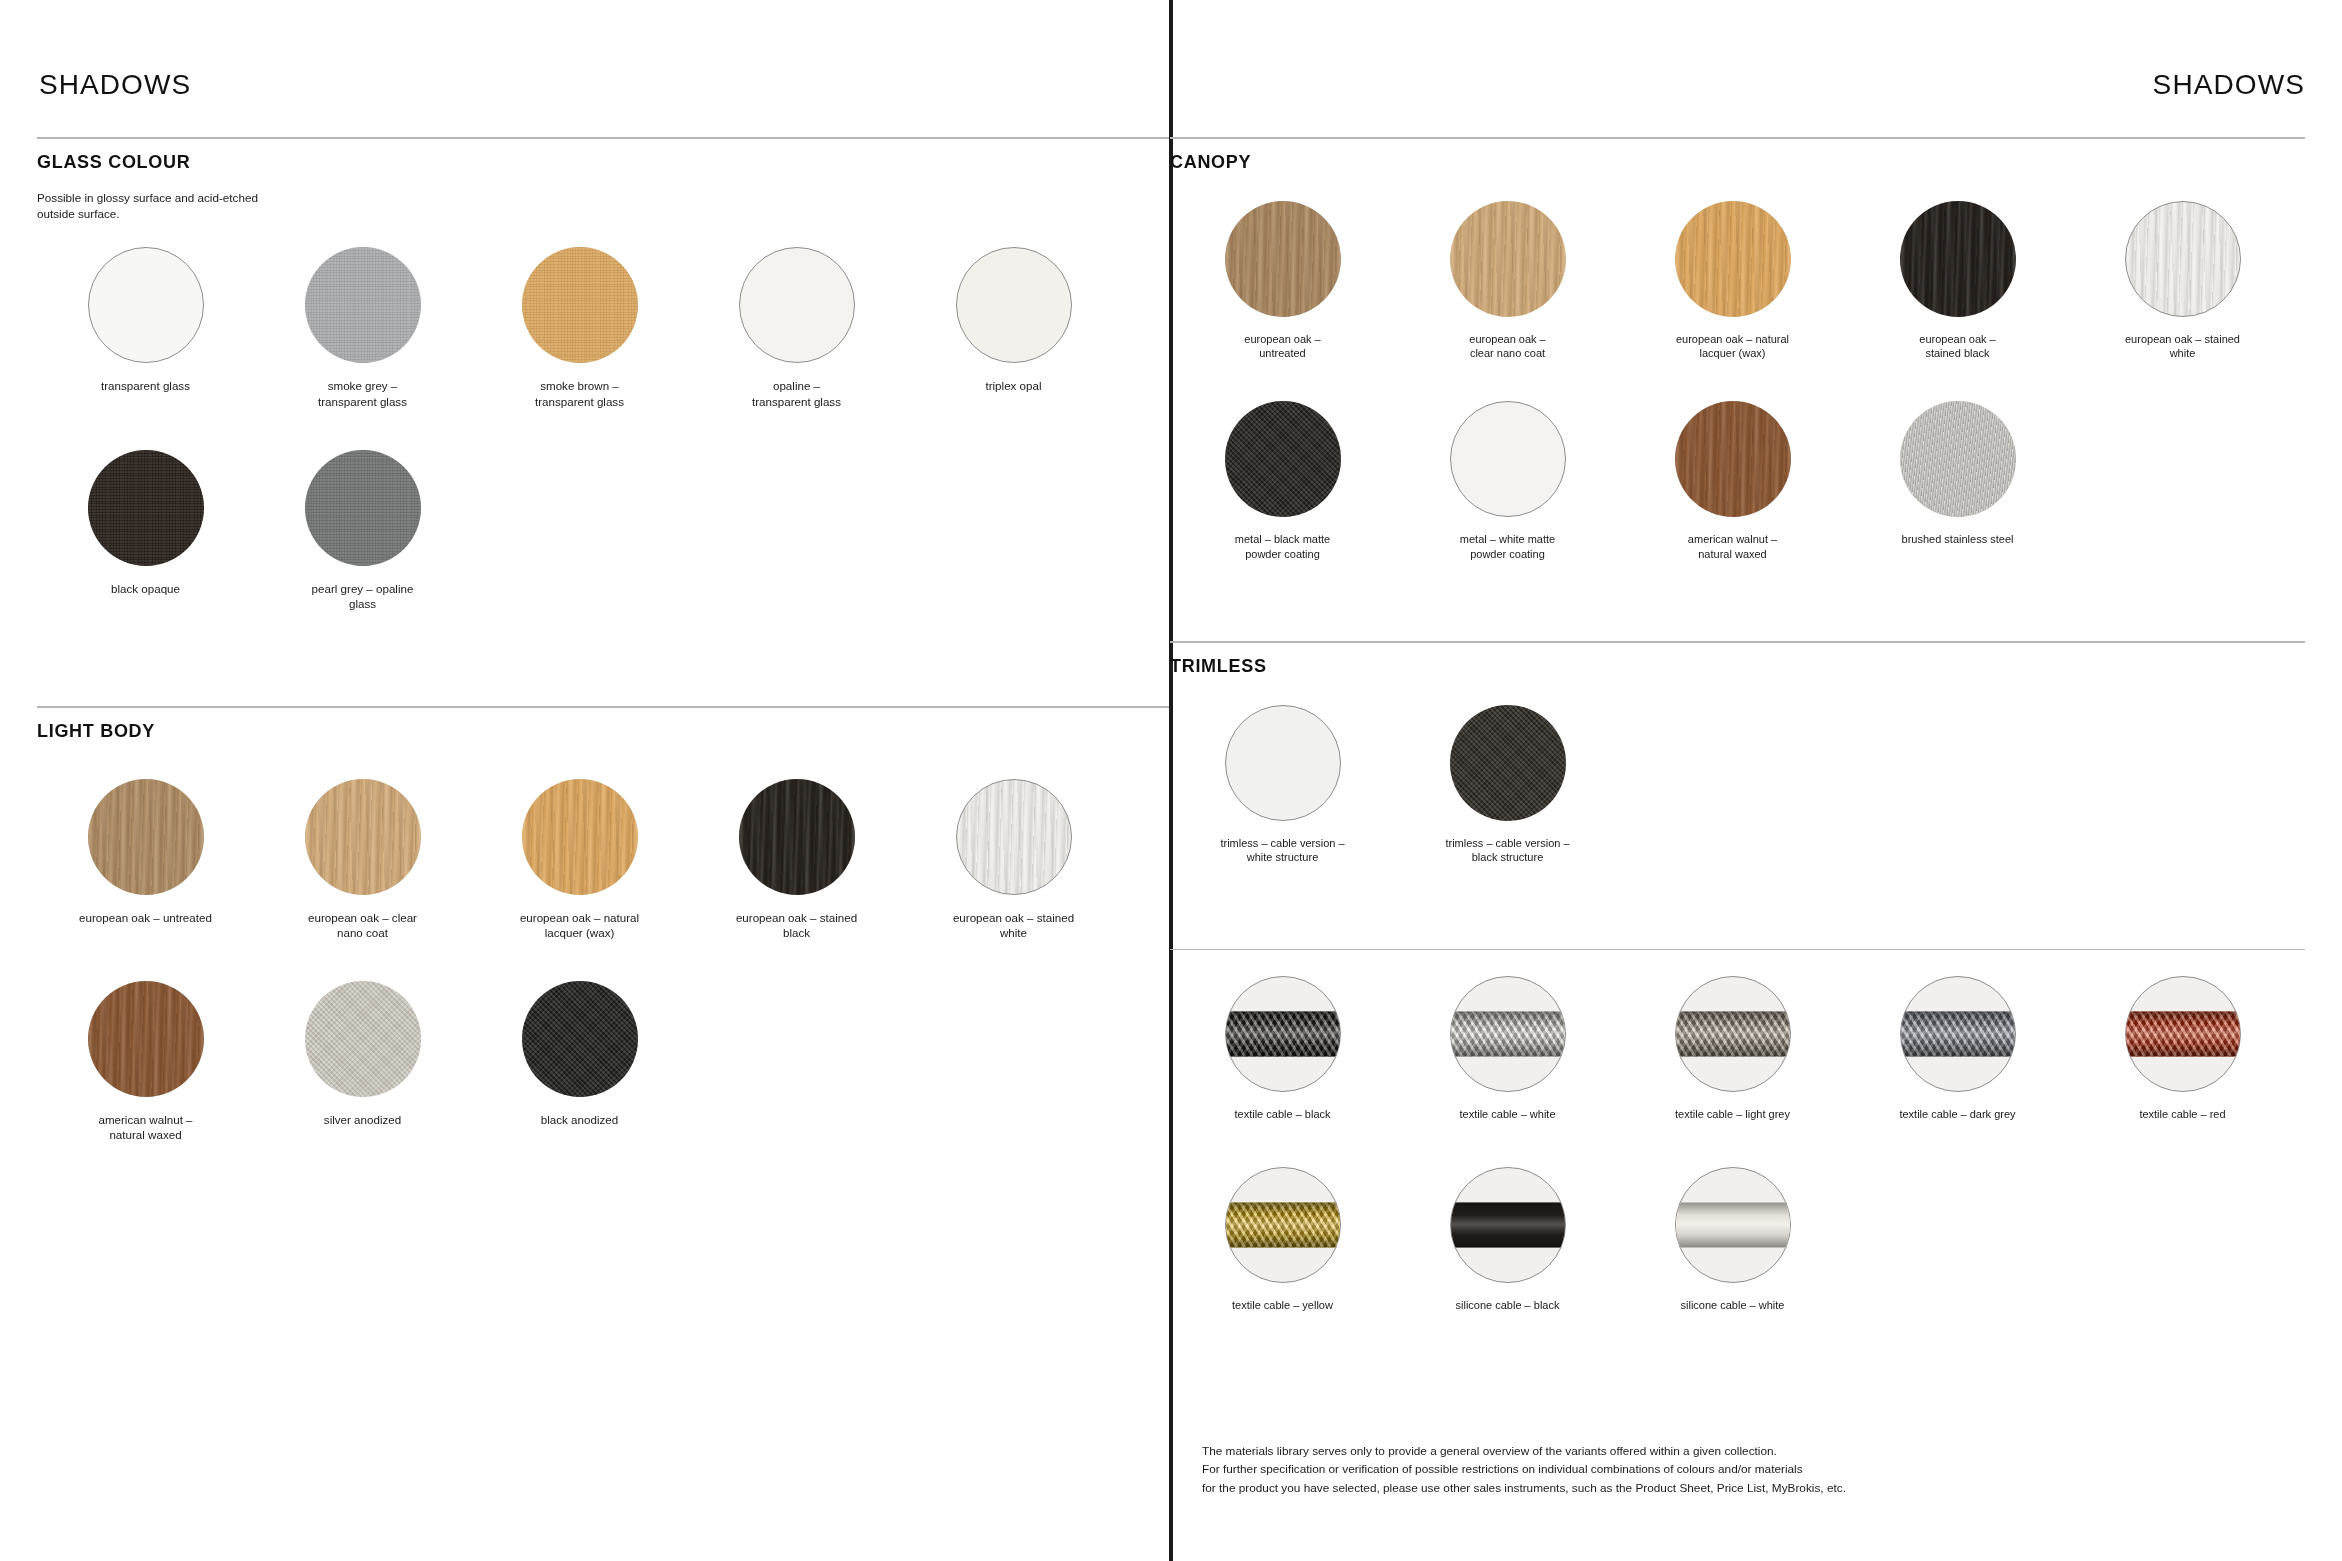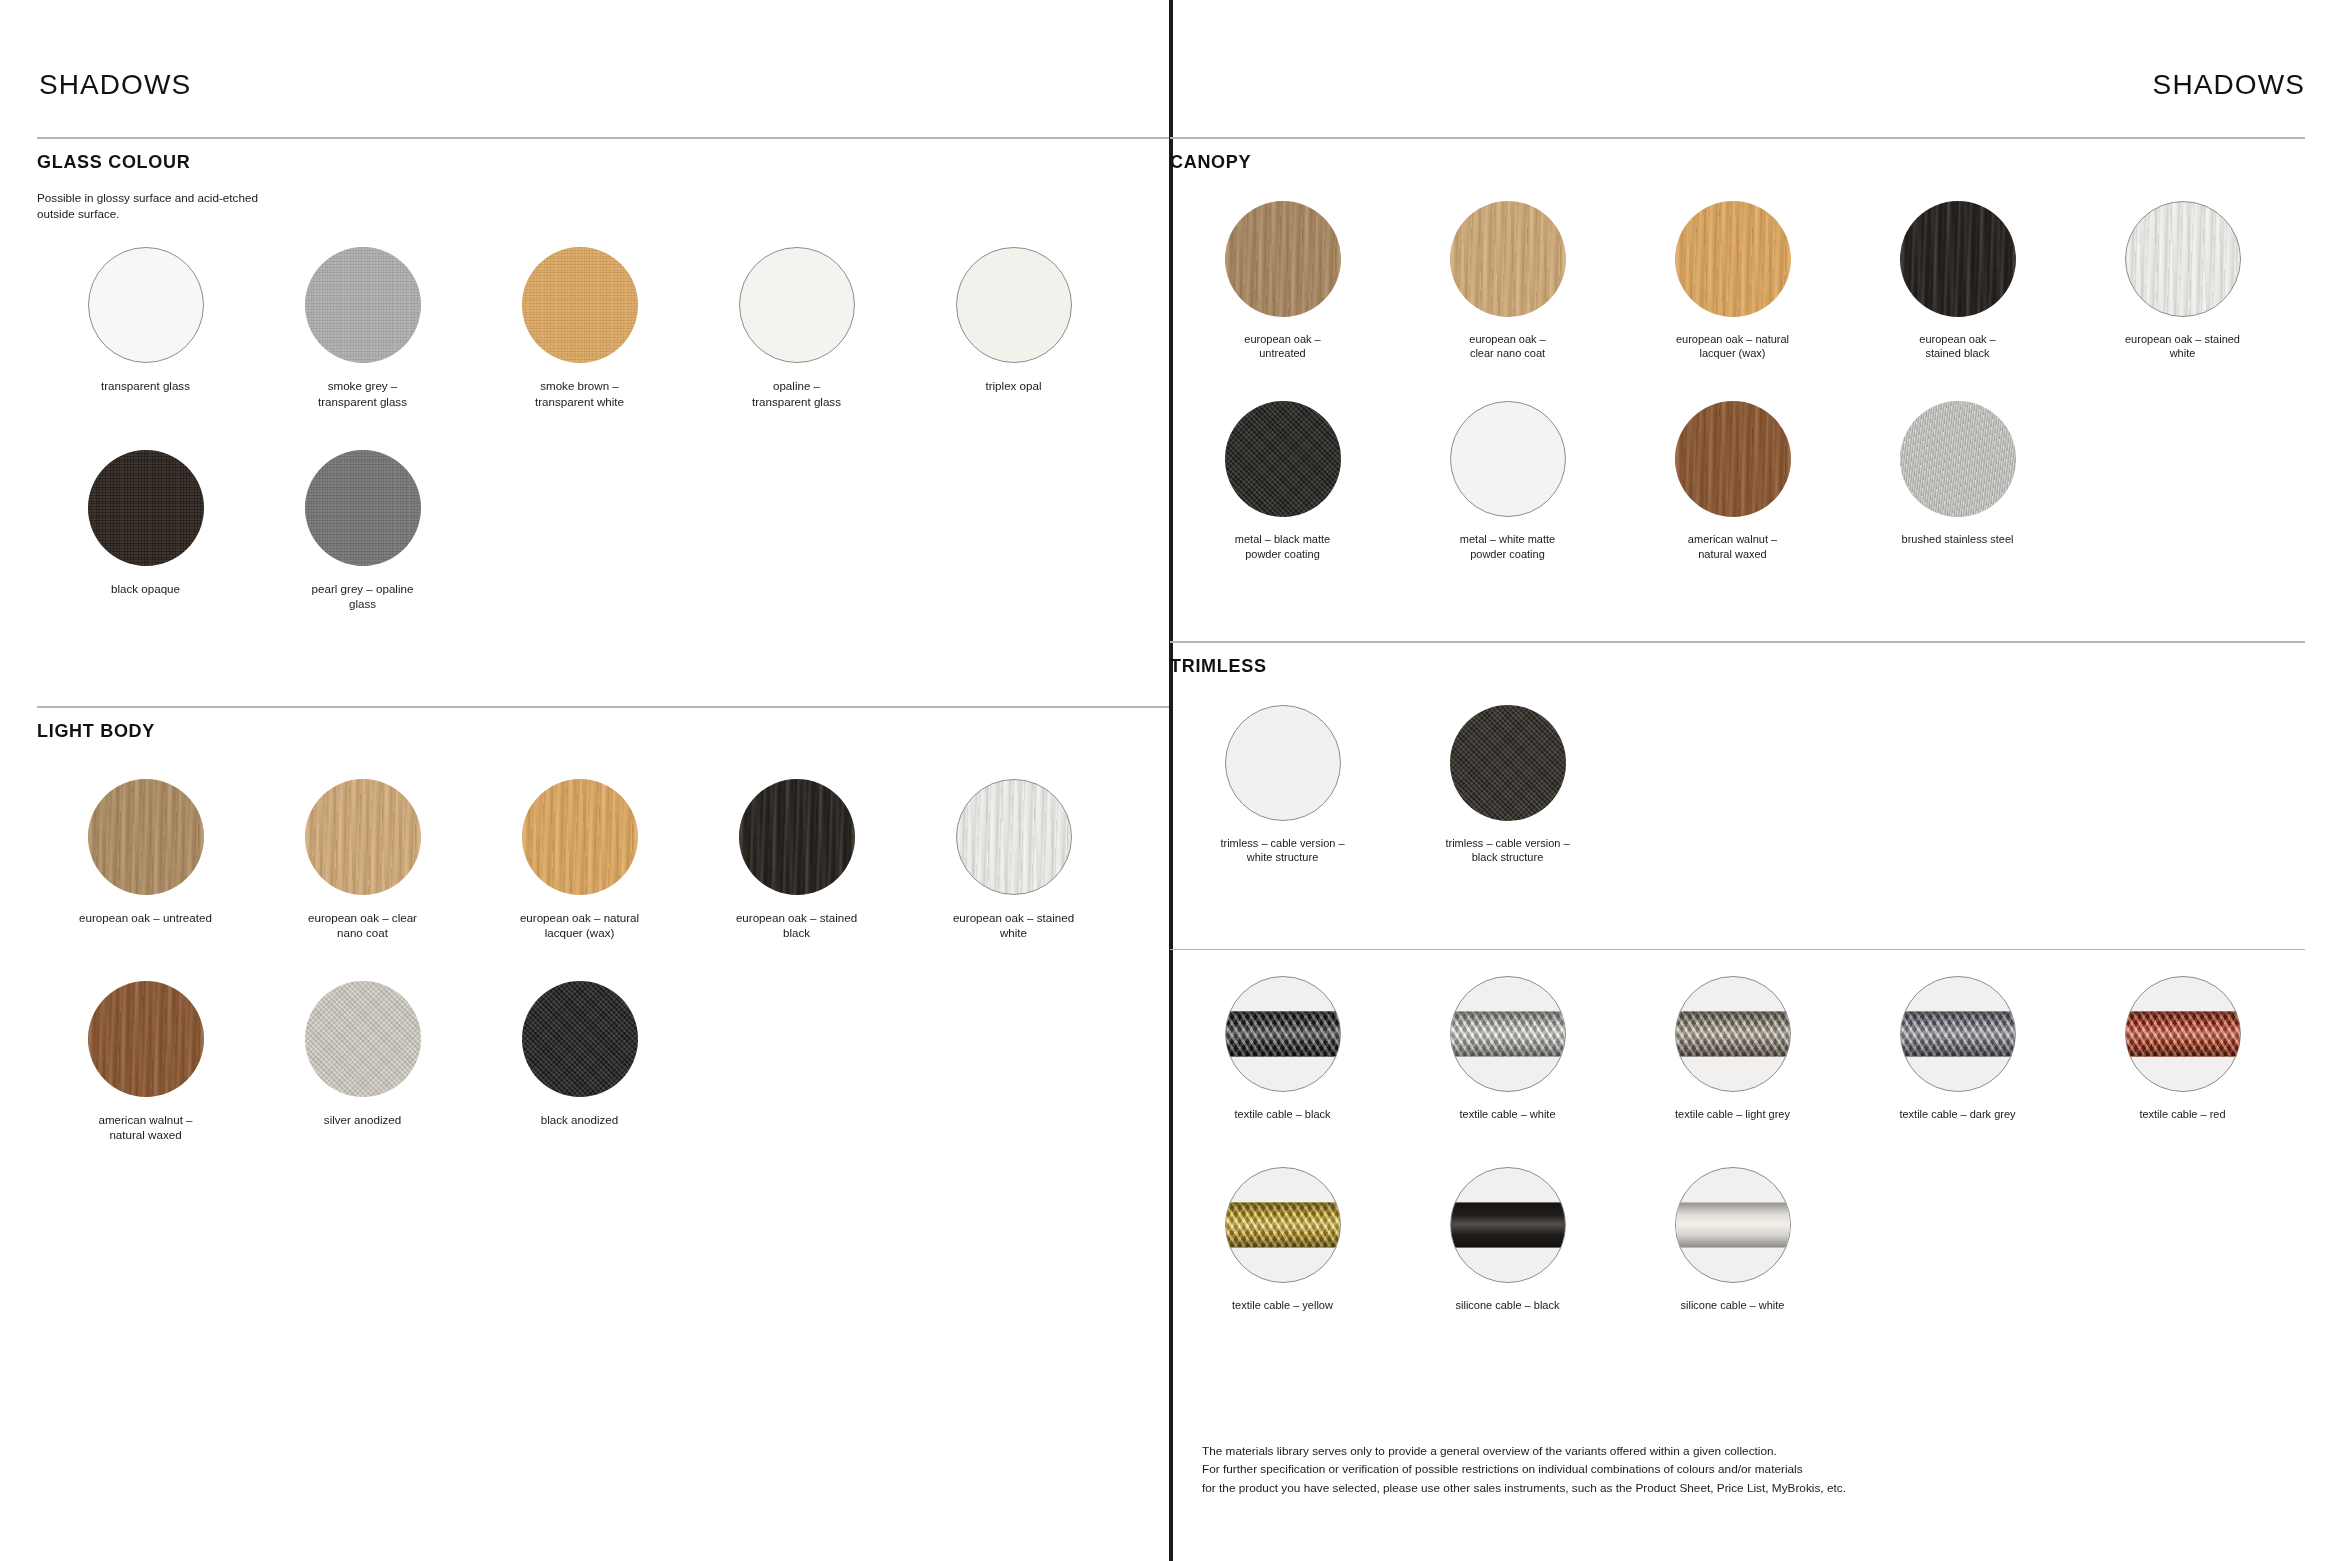"smoke brown –" div.label { text: white -> glass }
